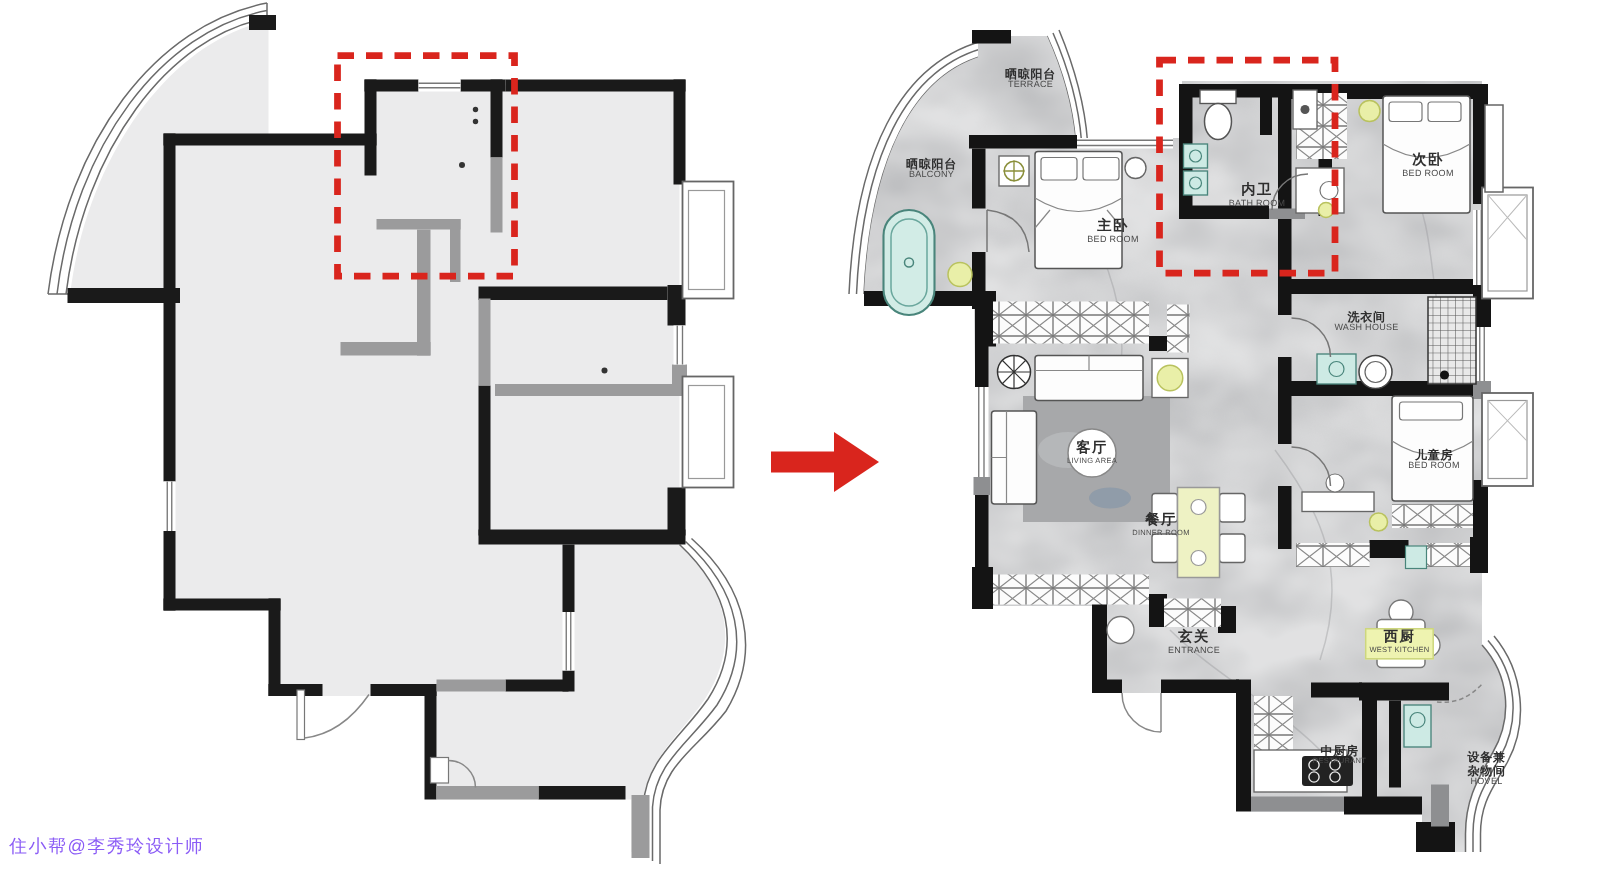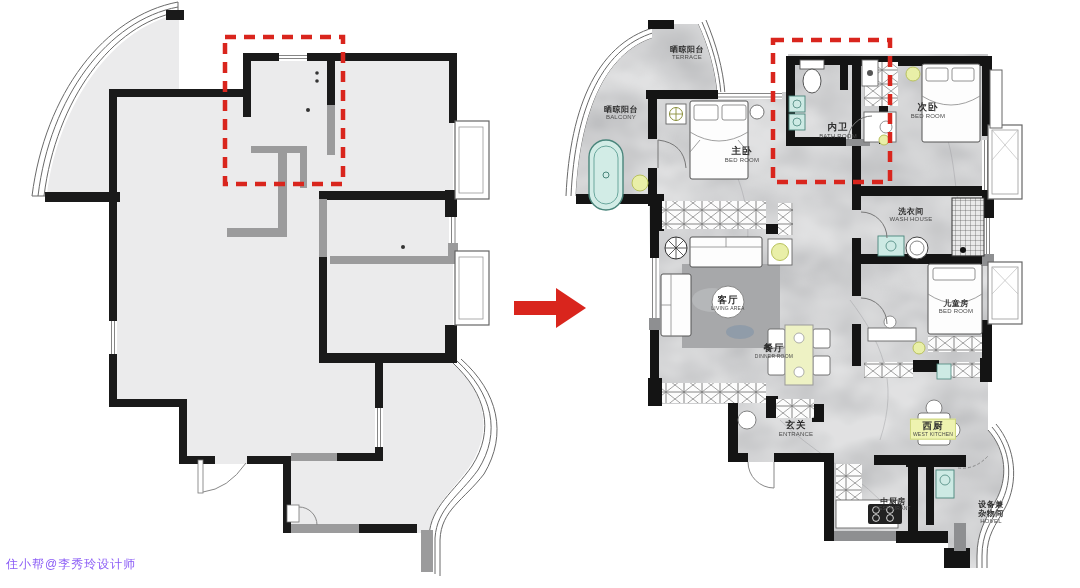"次卧" div.rlabel { left: 928px -> 952px }
